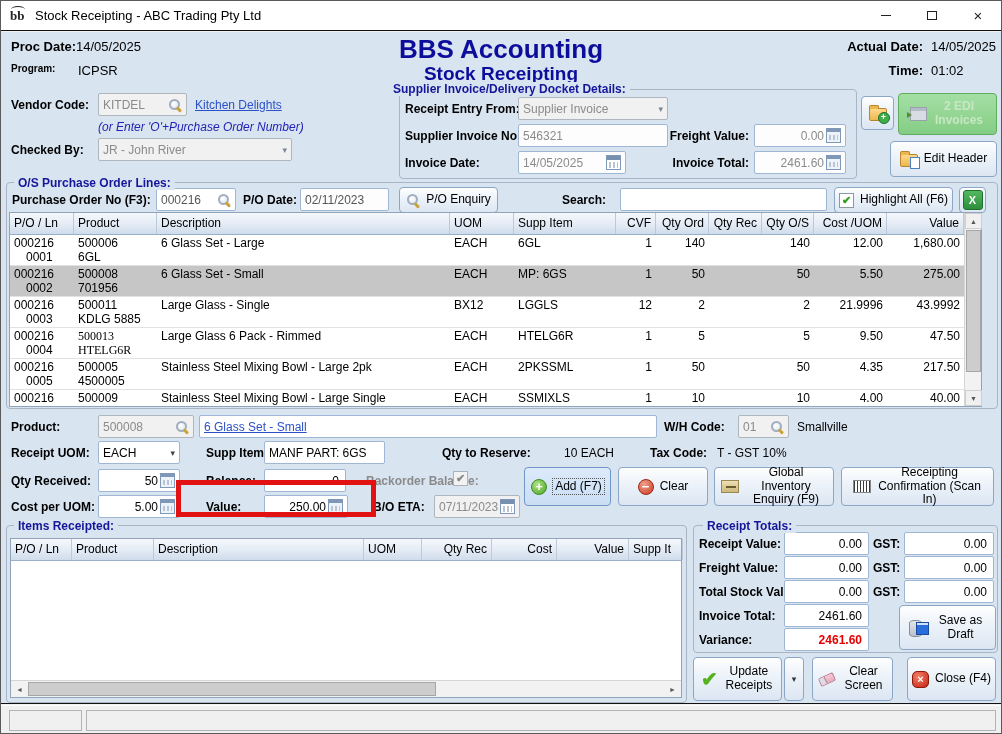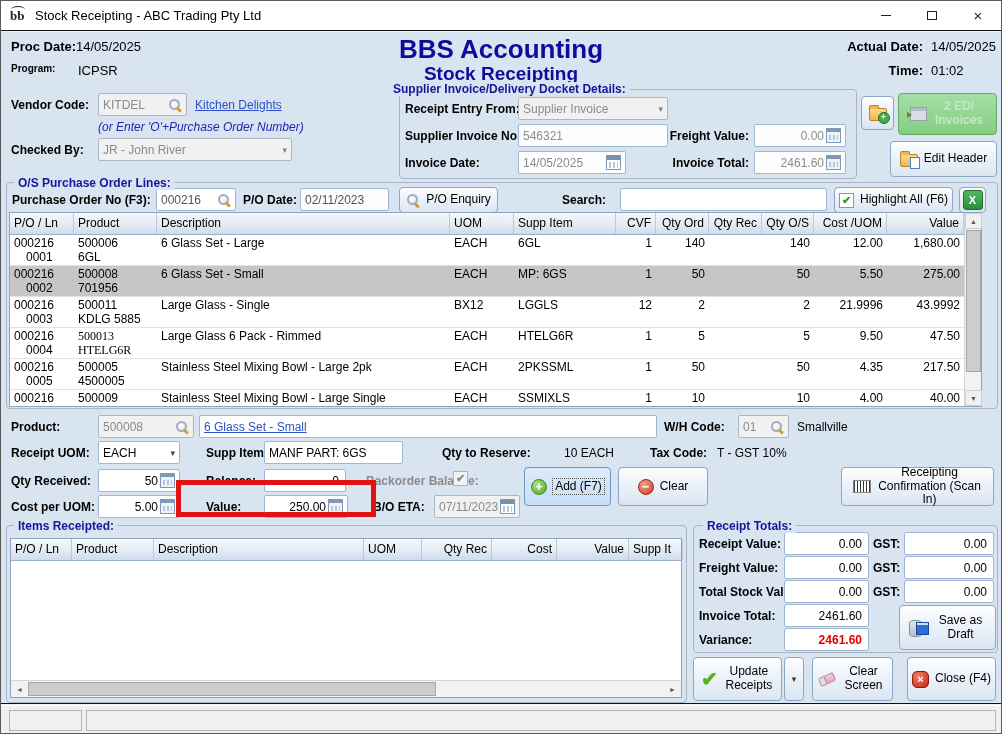"MANF PART: 6GS" div.inp { width: 139px -> 121px }
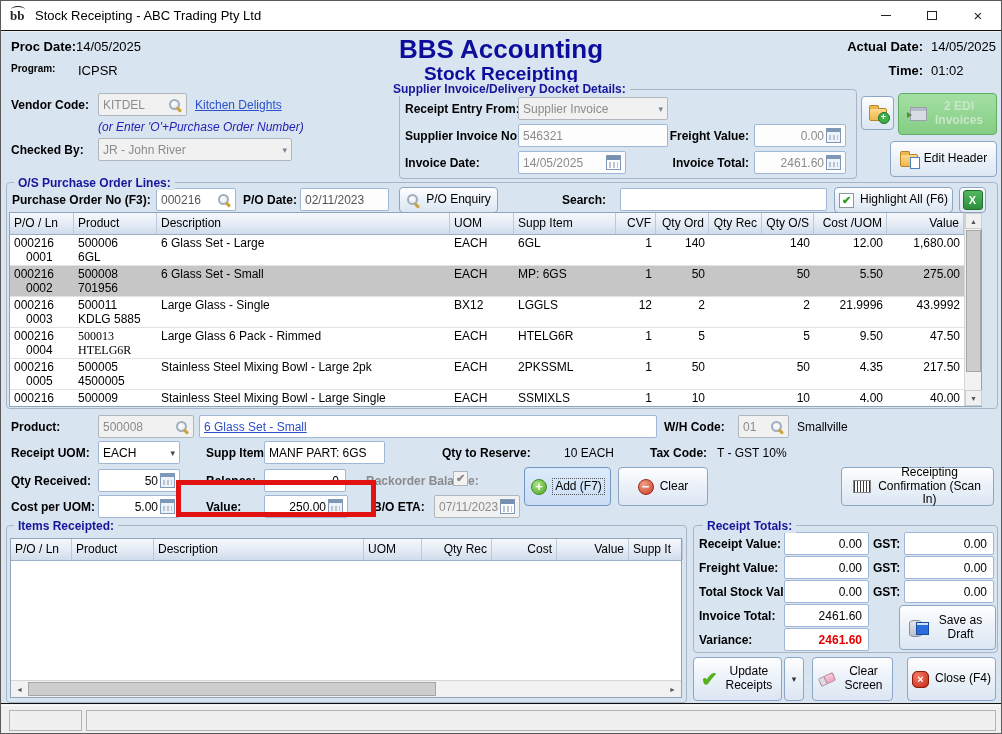"Global Inventory Enquiry (F9)" div.btn { html: none -> <div> <span></span> <span>Global Inventory Enquiry (F9)</span> </div> }
